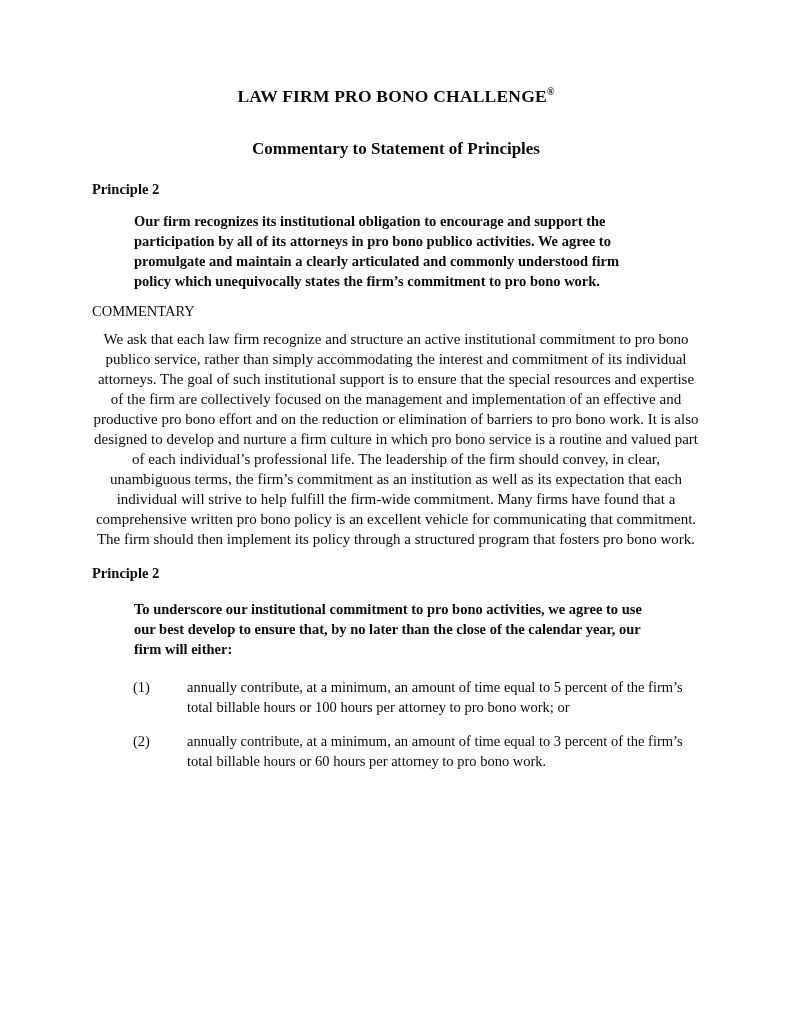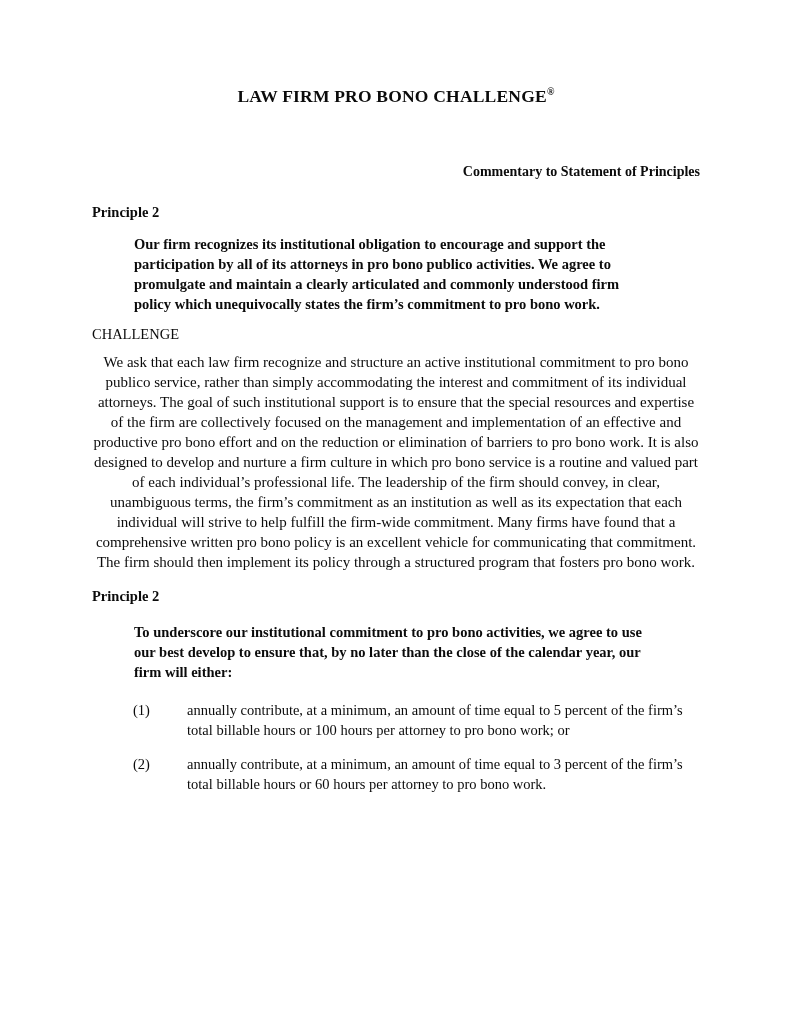"Commentary to Statement of Principles" .subtitle { font-size: 14px -> 17px; margin: 56px 0 0 0 -> 33px 0 0 0; text-align: right -> center }
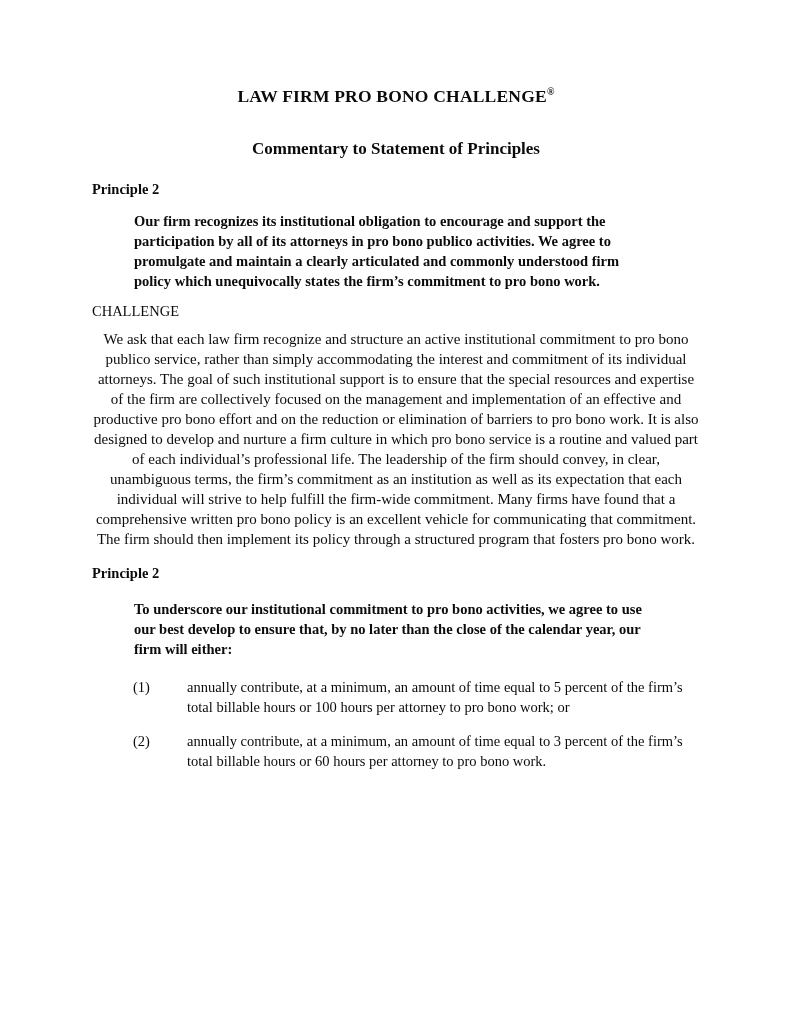"CHALLENGE" div.commentary-label { text: CHALLENGE -> COMMENTARY }
